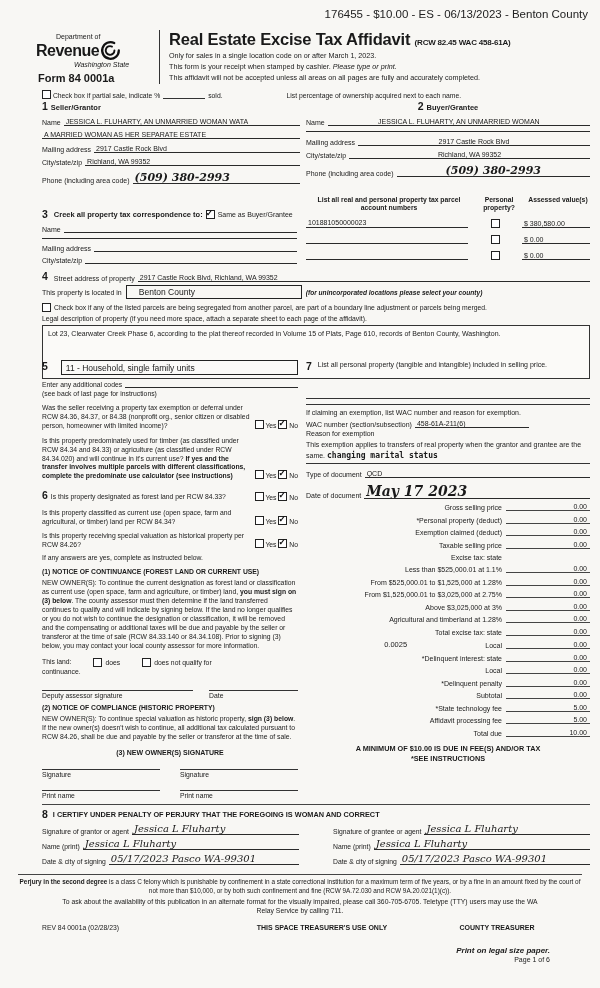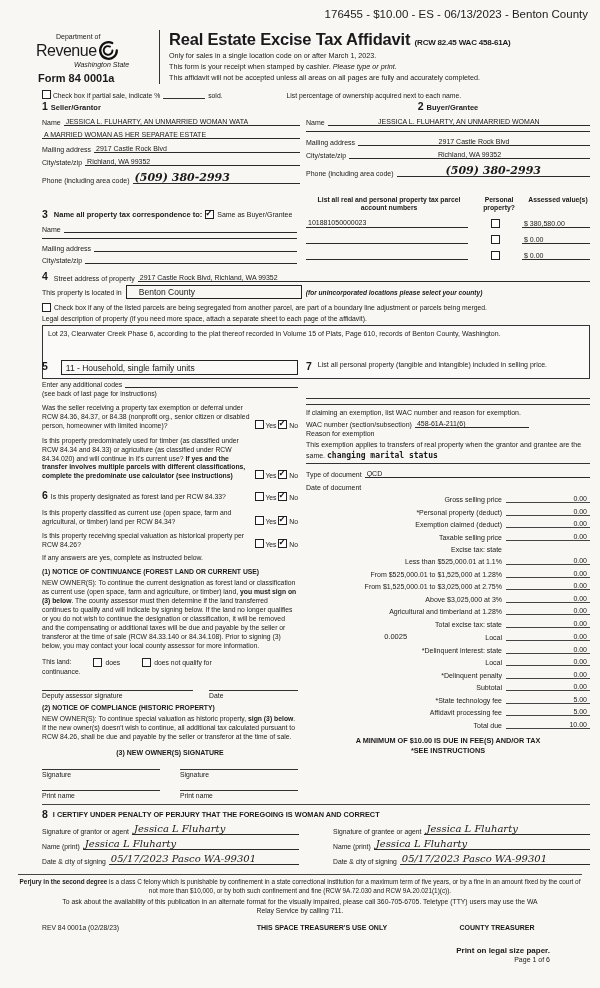"Revenue" .rev { font-weight: normal -> bold }
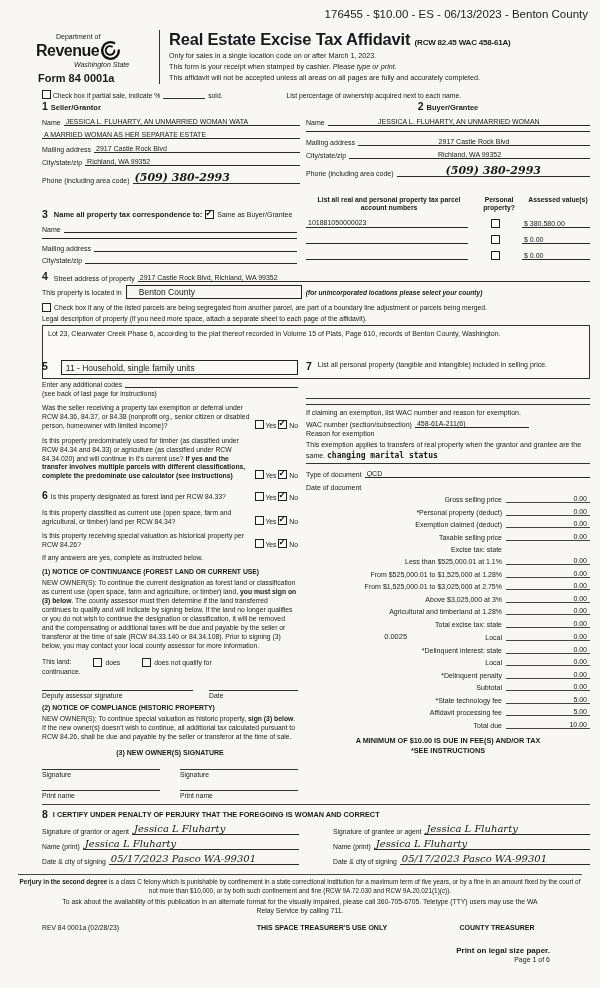"Name all property tax correspondence" span.sec-title { text: Name -> Creek }
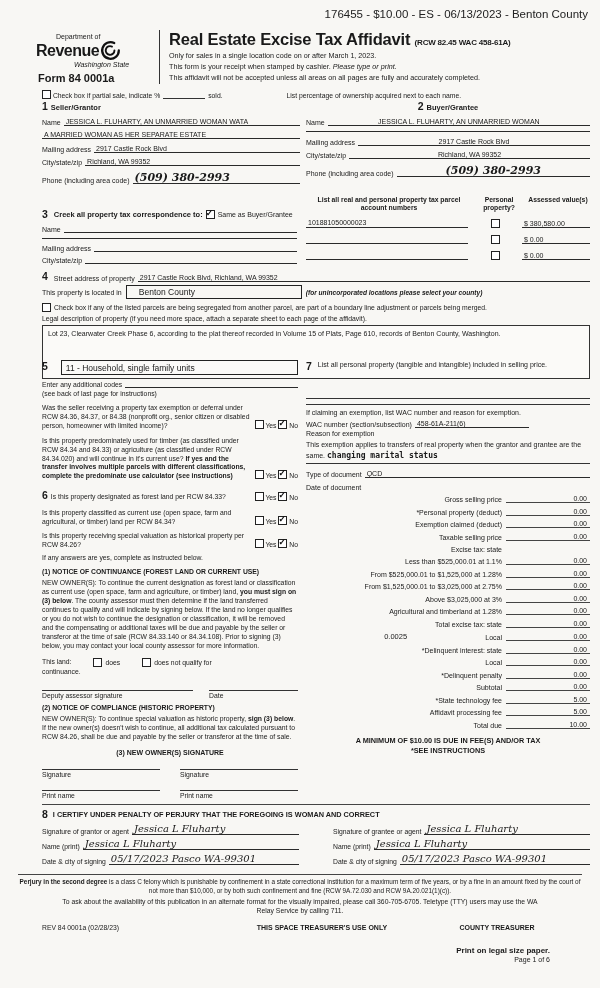"May 17 2023" span.val { html: none -> <span>May 17 2023</span> }
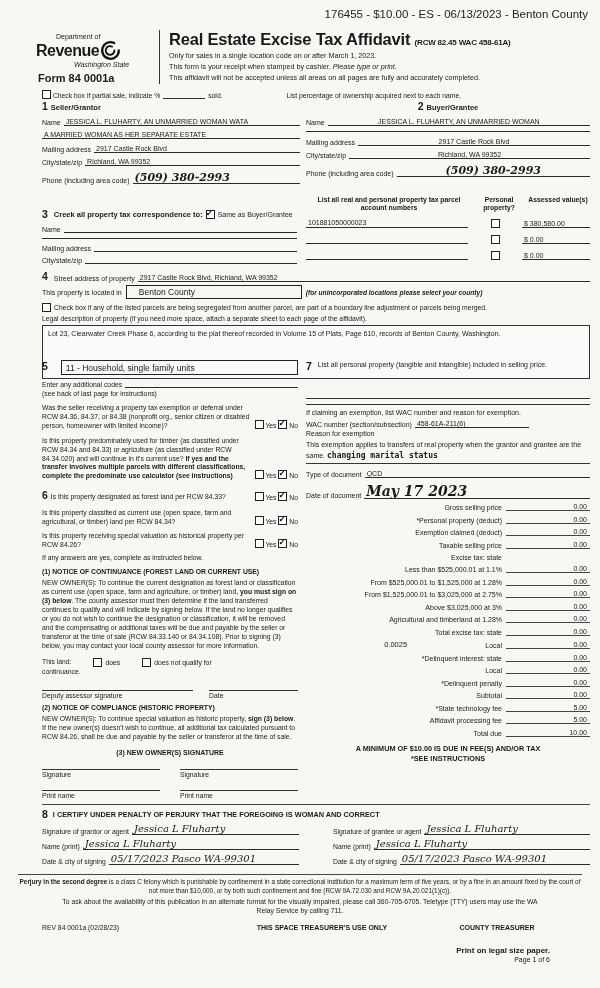"Print on legal size paper." .pl1 { font-style: none -> italic }
